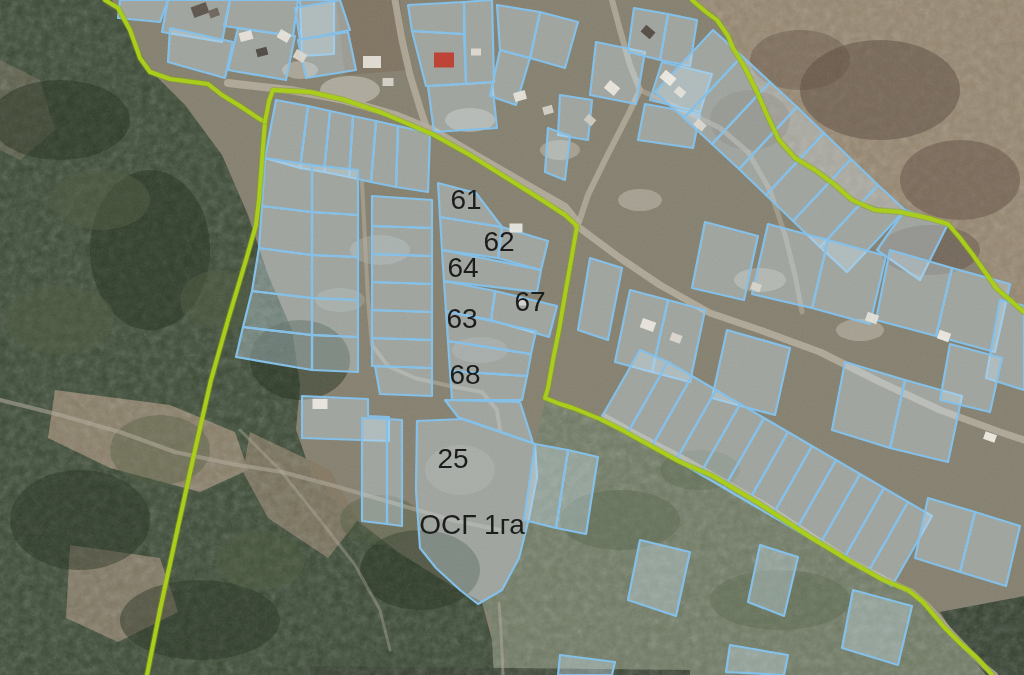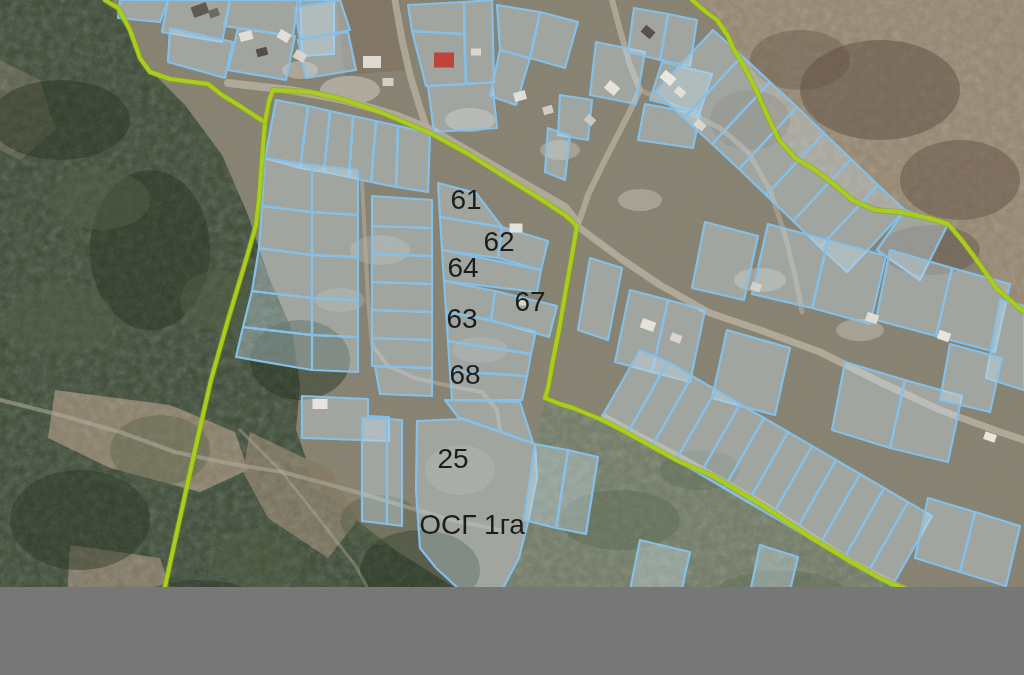"61" .stage { height: 587px -> 675px }
